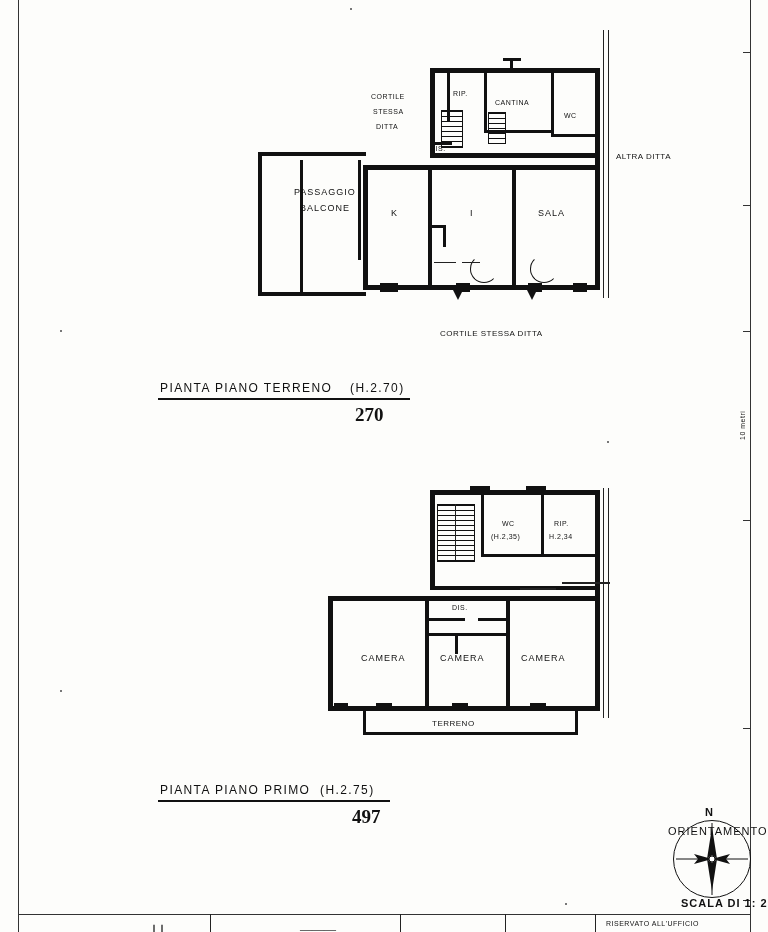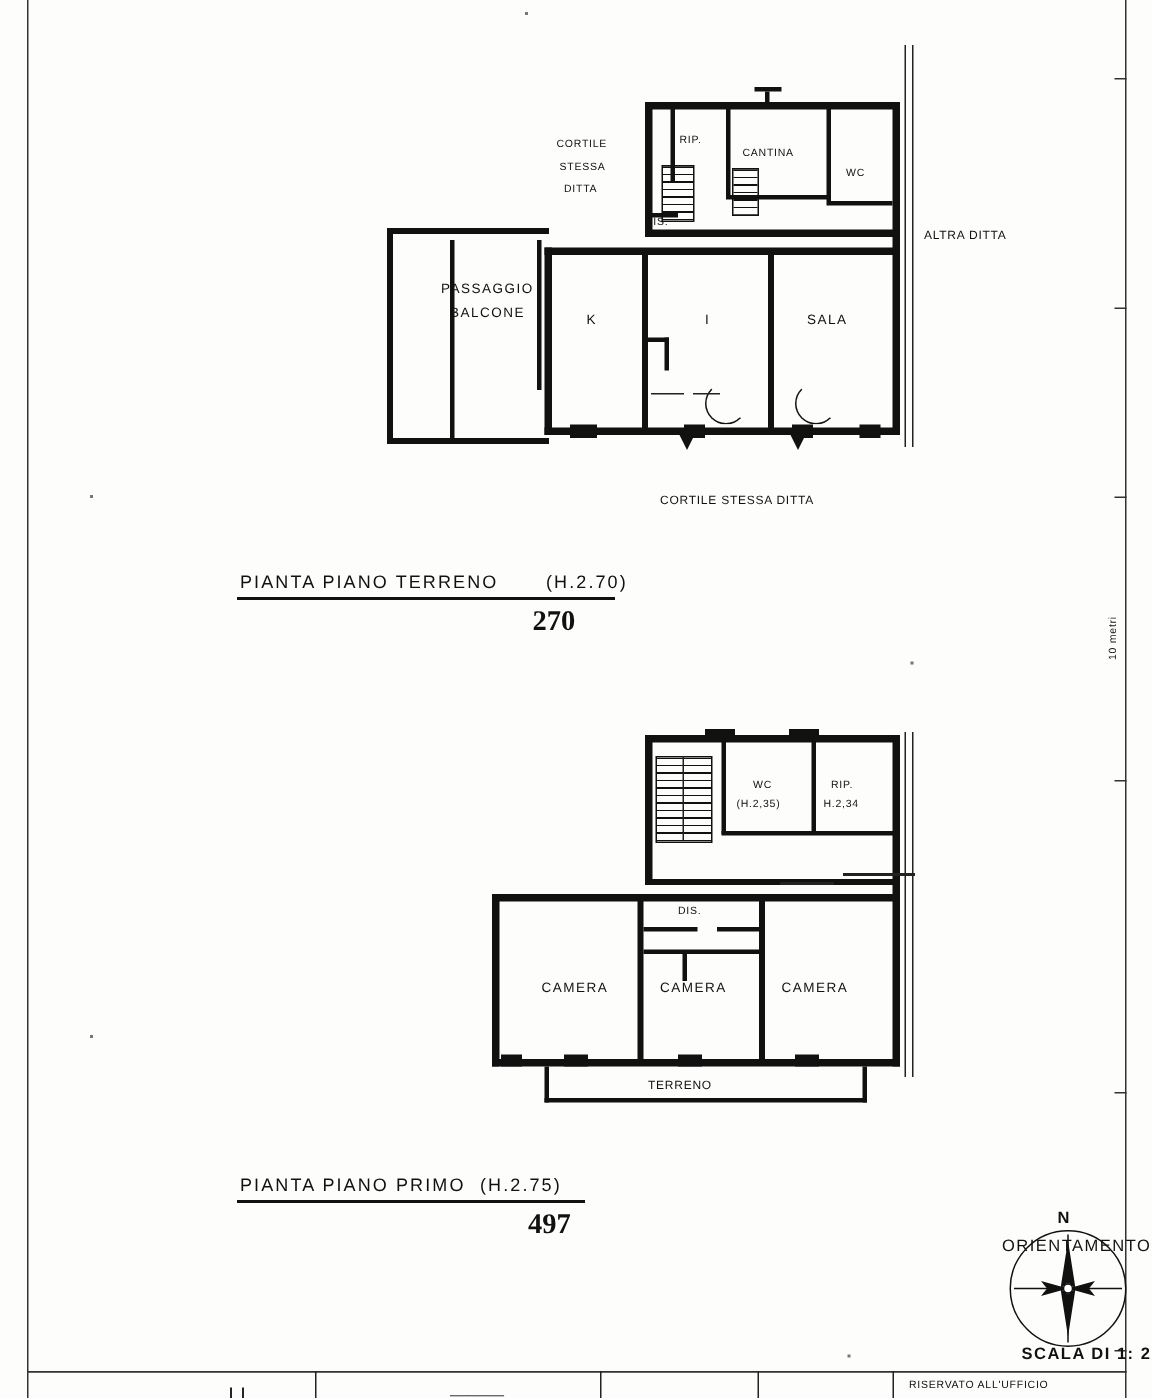"(H.2.70)" div.lbl { left: 324px -> 310px }
